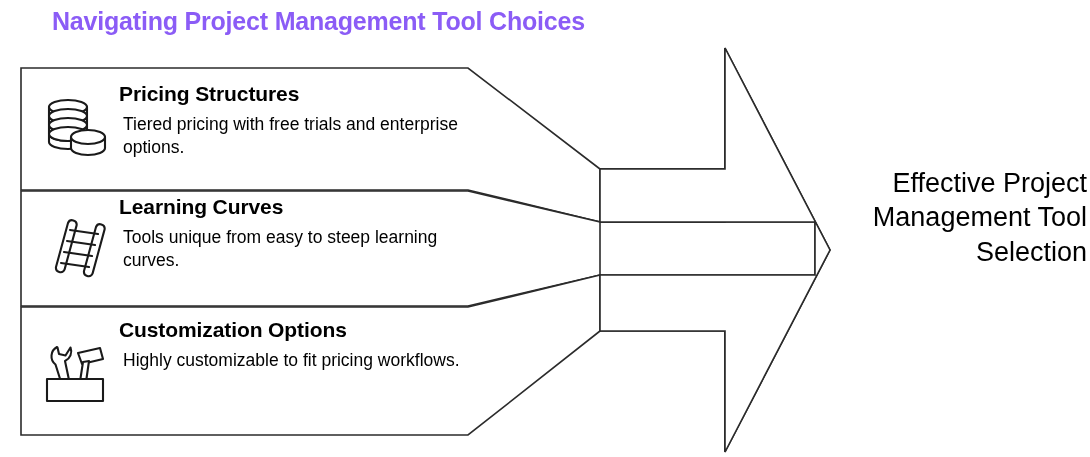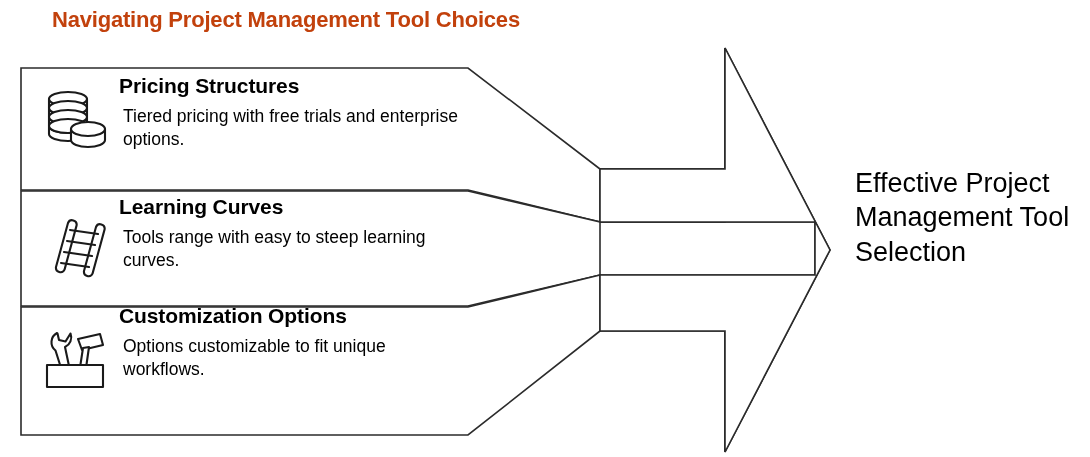"Navigating Project Management Tool" #title { color: #c2410c -> #8b5cf6; font-size: 22px -> 25px }
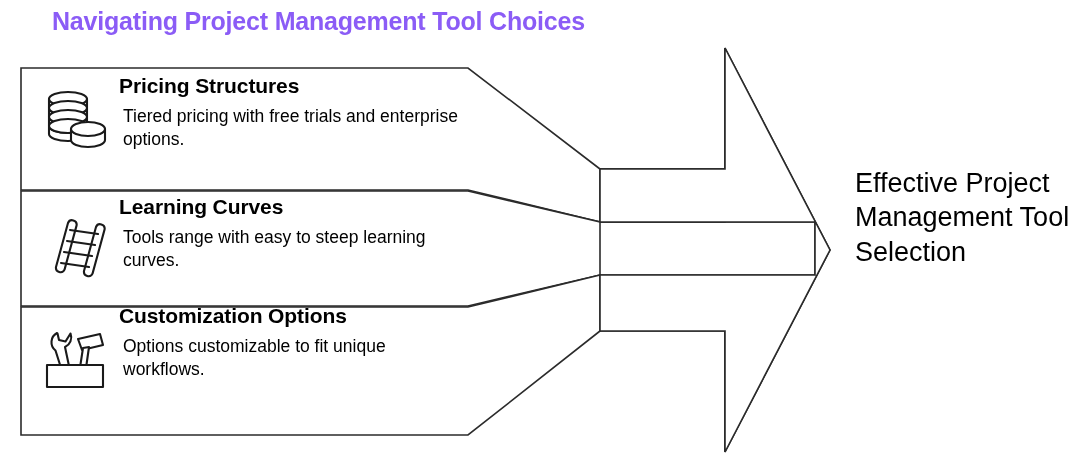"Pricing Structures" #row-1 { top: 60px -> 68px }
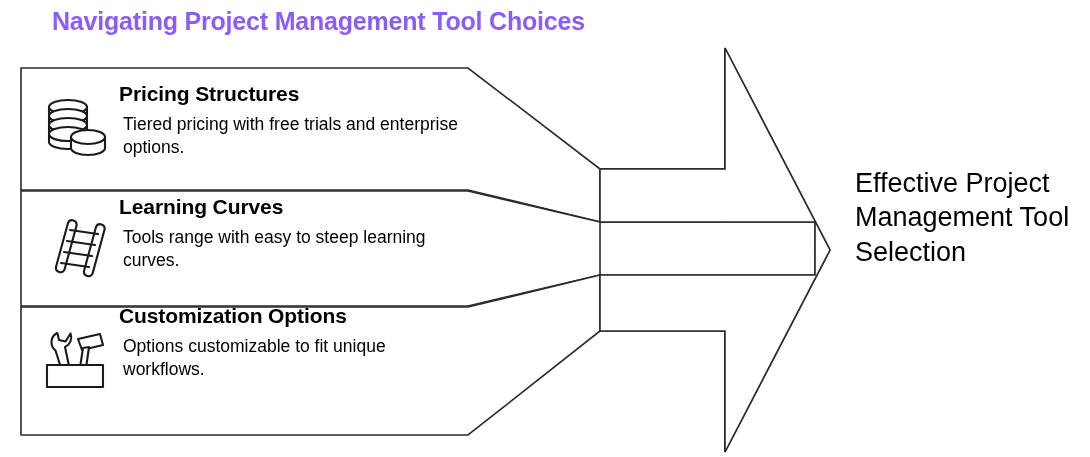"Effective Project Management Tool" #outcome { text-align: none -> right }
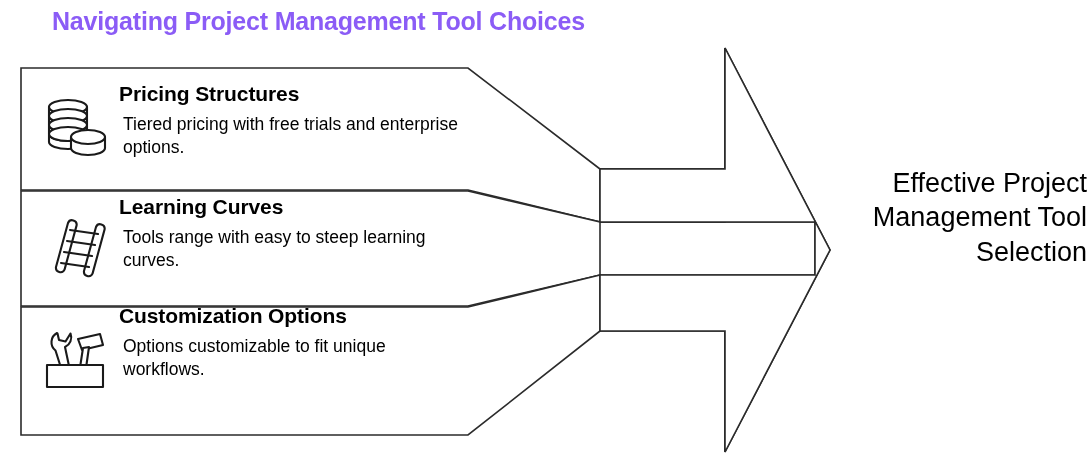"Tools range with easy to" div.row-desc { text: range with -> unique from }
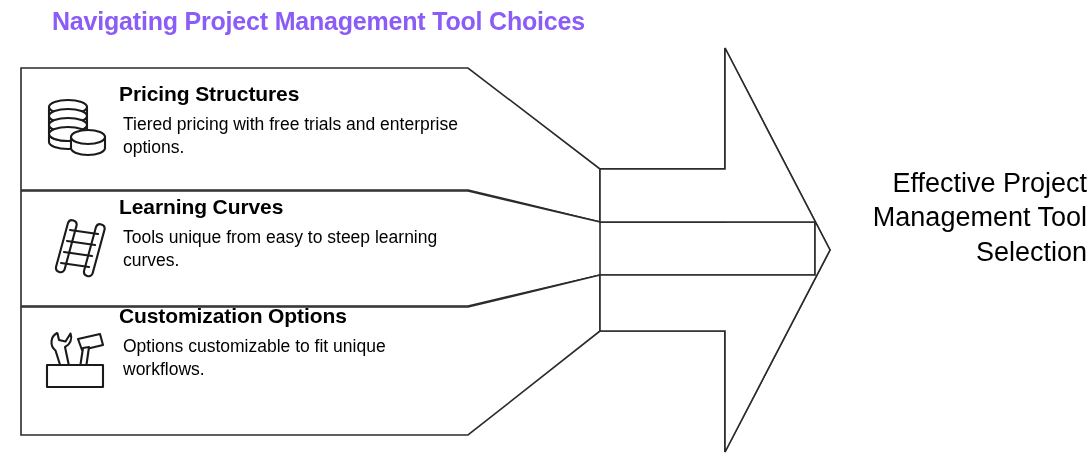"Customization Options" #row-3 { top: 293px -> 307px }
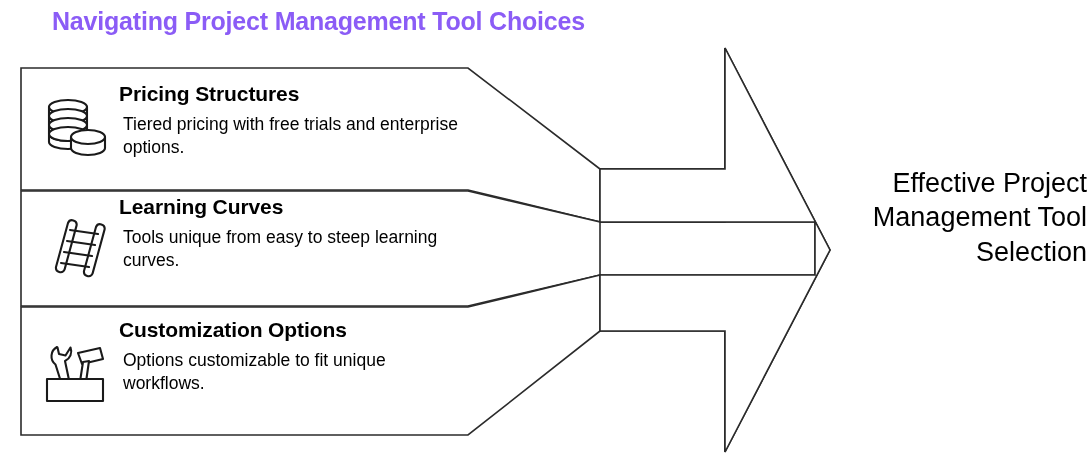"Options customizable to fit unique" div.row-desc { text: Options customizable to fit unique -> Highly customizable to fit pricing }
